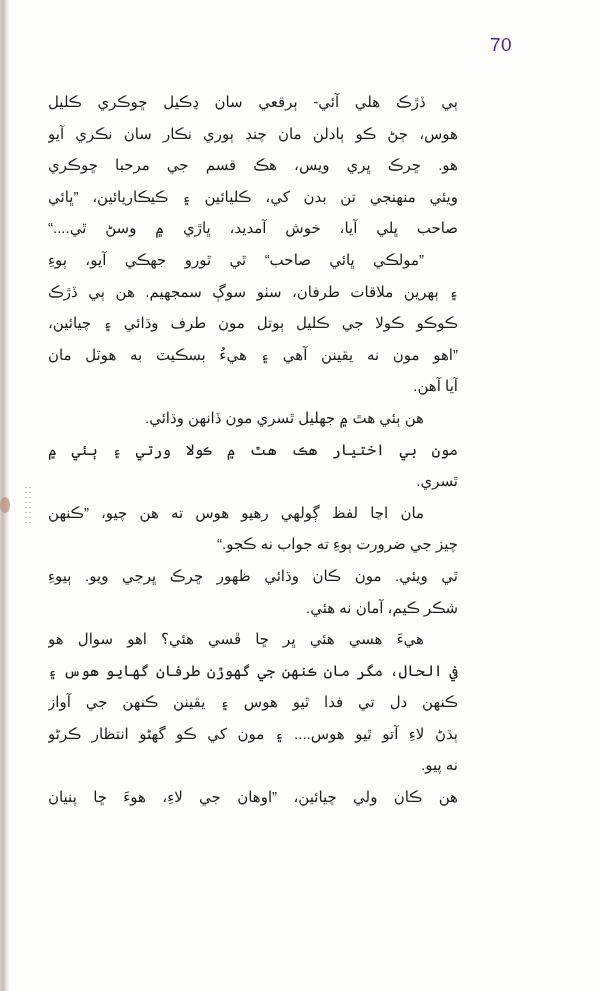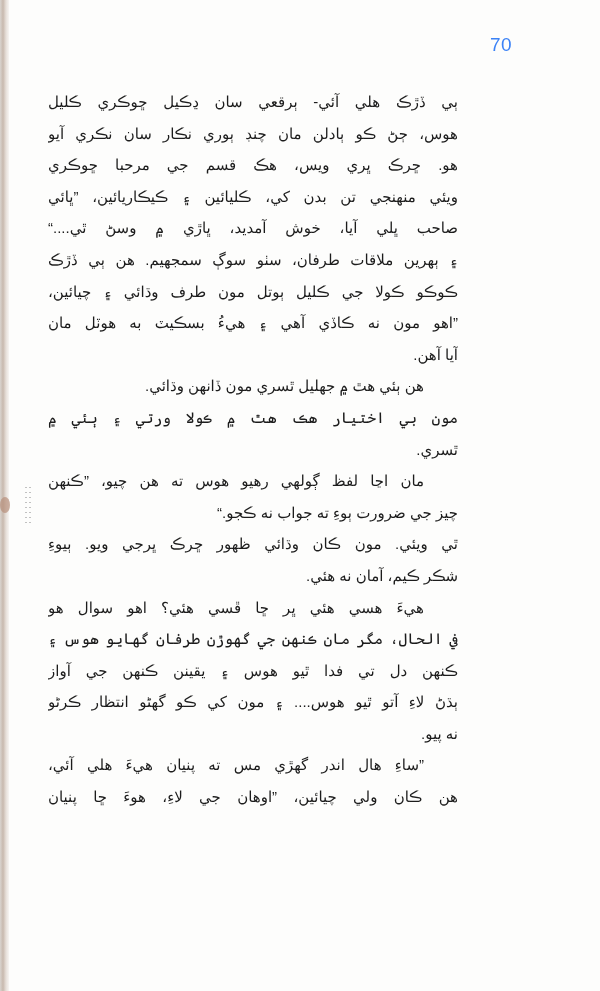"70" .page-number { color: #3b82f6 -> #4c1d95 }
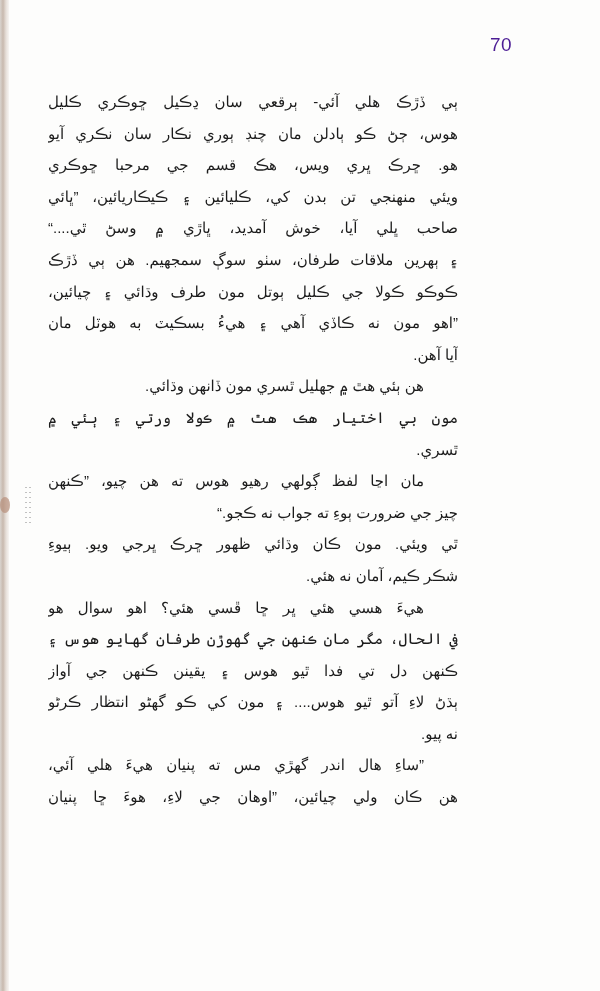"”مولڪي ڀائي صاحب“ ٿي ٿورو" div.line { html: none -> <div>”مولڪي ڀائي صاحب“ ٿي ٿورو جهڪي آيو، ٻوءِ</div> }
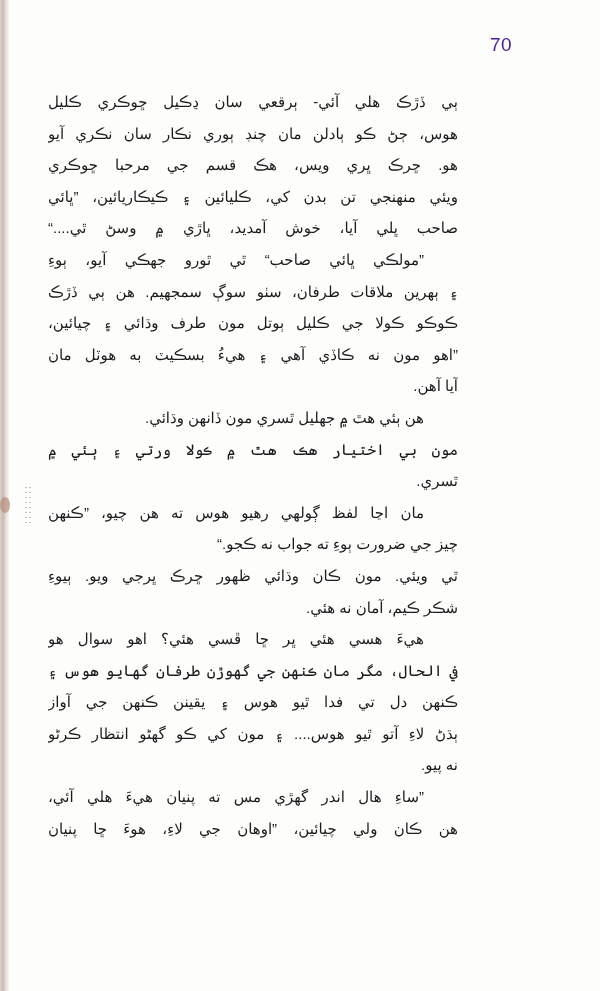"”اهو مون نه ڪاڏي آهي" div.line { text: ڪاڏي -> يقينن }
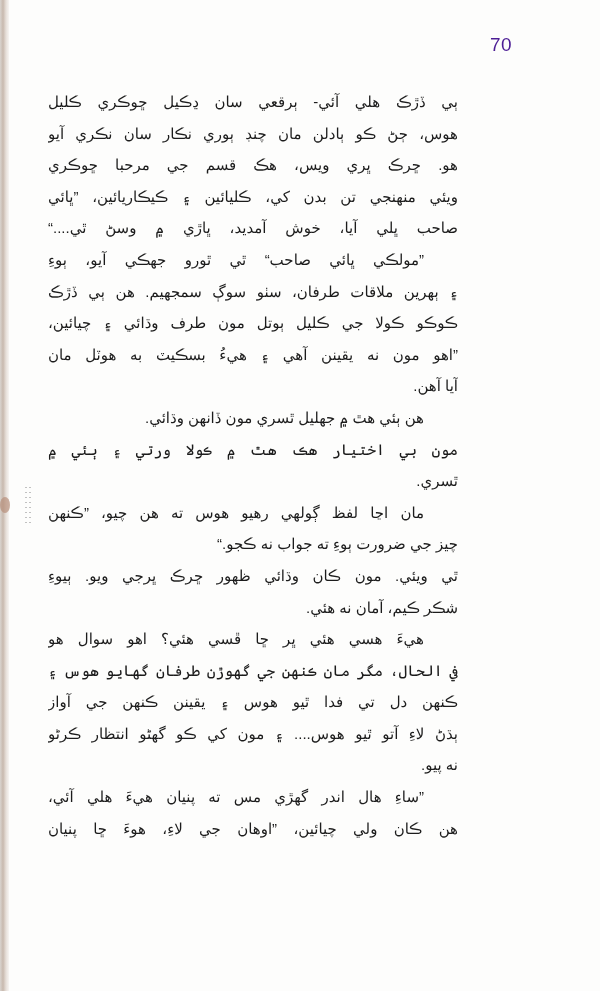"”ساءِ هال اندر گهڙي مس" div.line { html: <div>”ساءِ هال اندر گهڙي مس ته پنيان هيءَ هلي آئي،</div> -> none }
